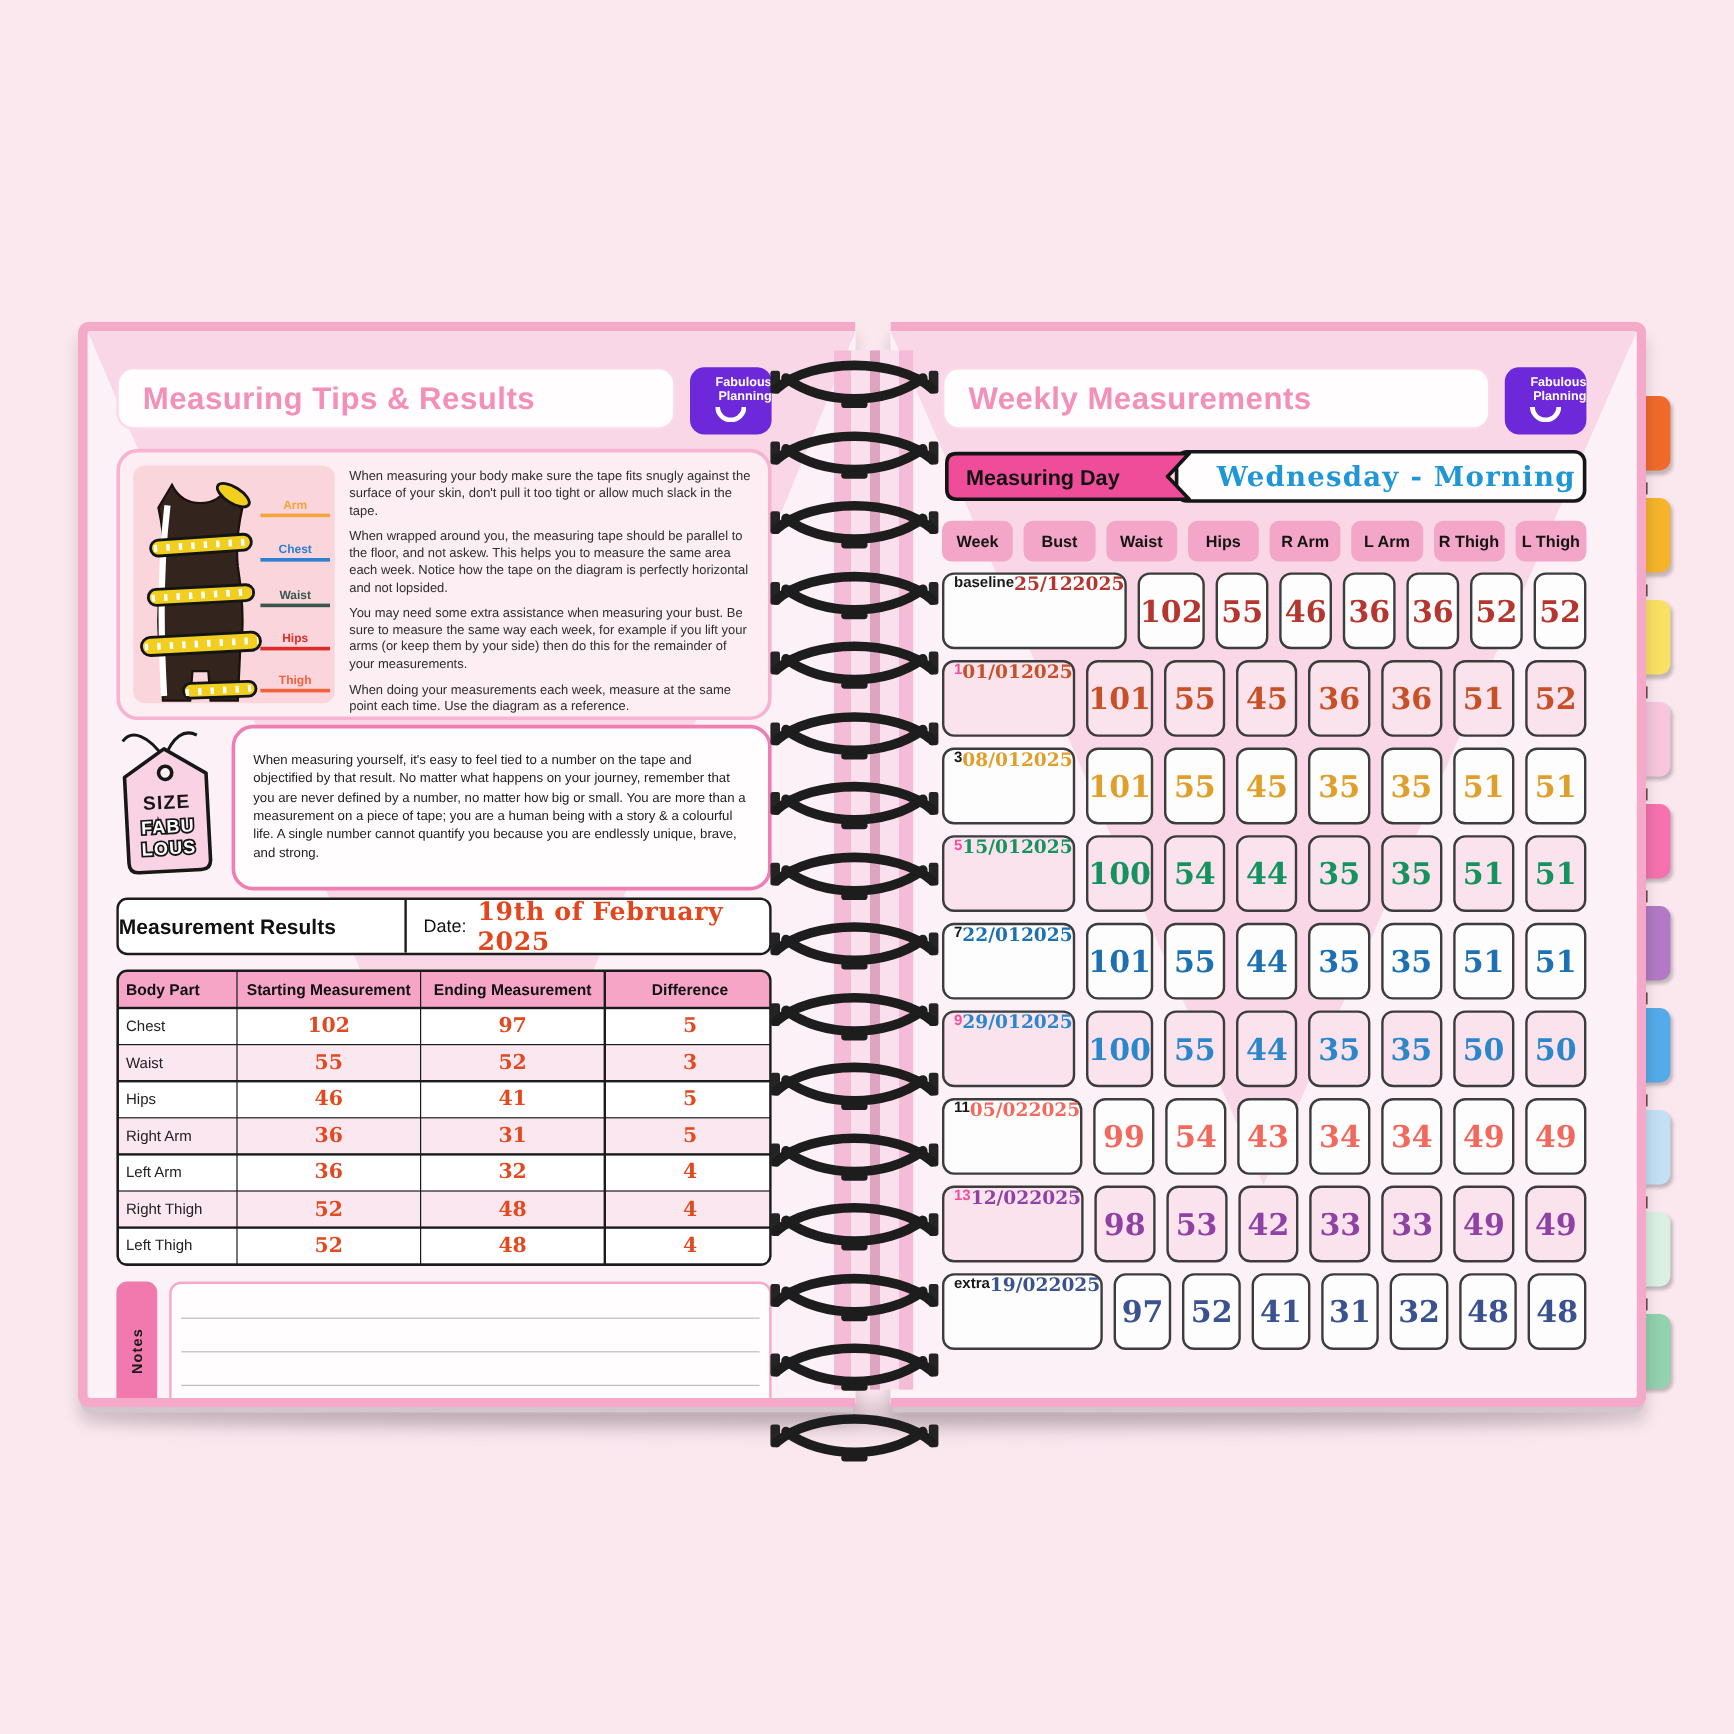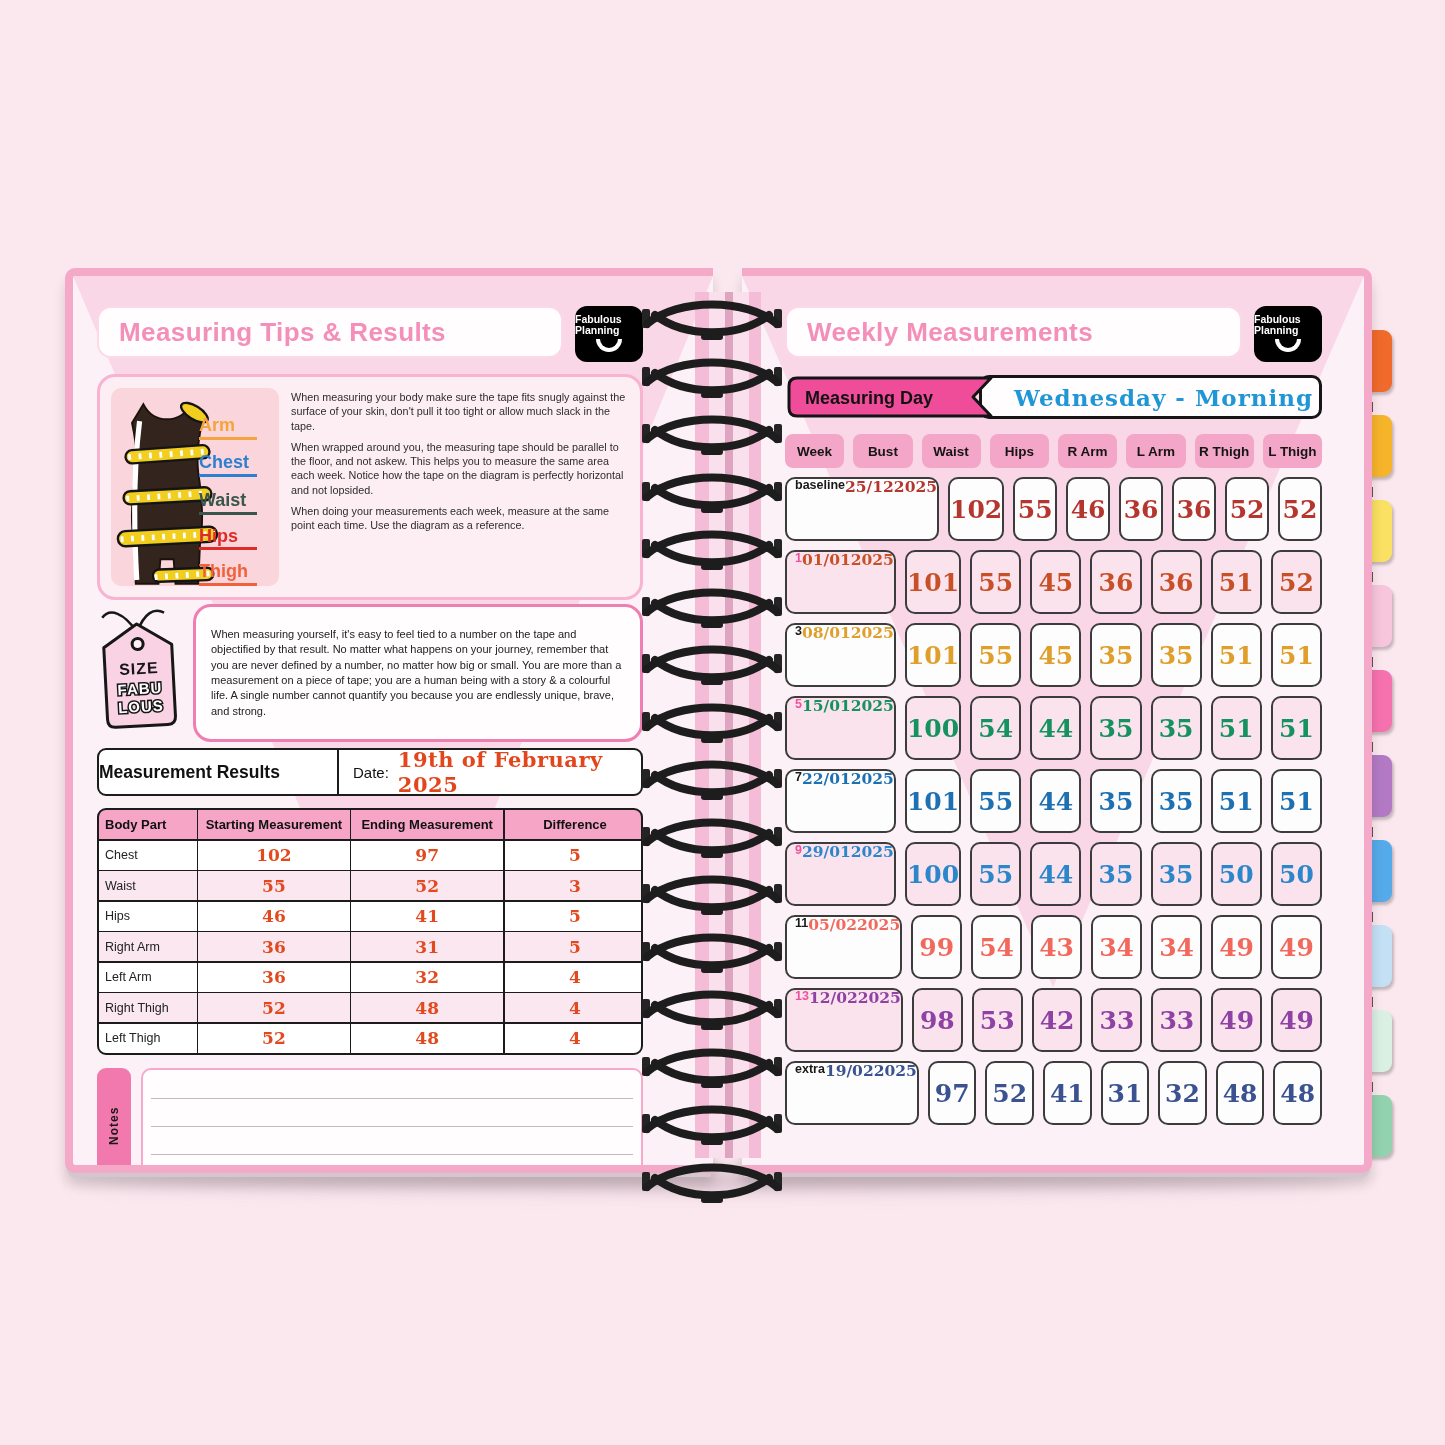"Fabulous" .logo { background: #000000 -> #6d28d9; text-align: left -> right }
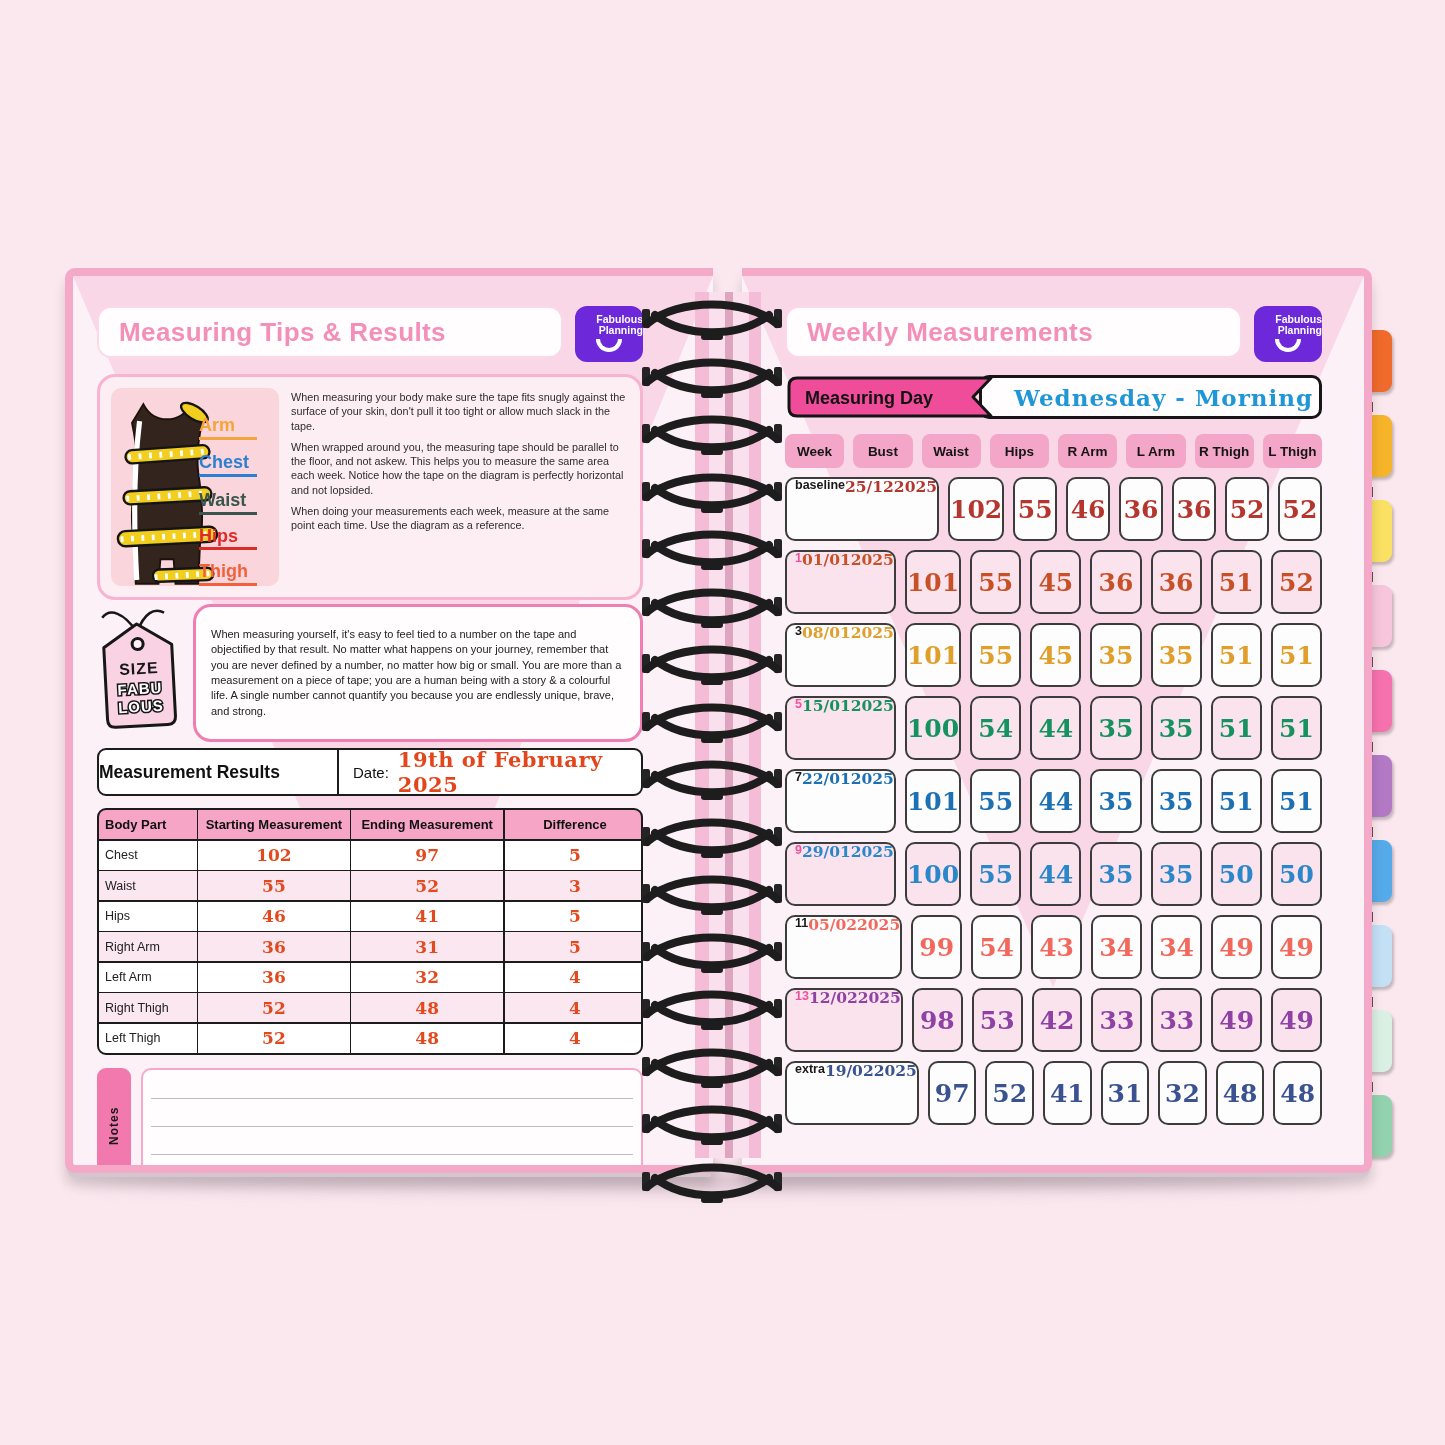"Arm" .dg-label { font-size: 18px -> 10px; right: 22px -> 4px; text-align: none -> center }
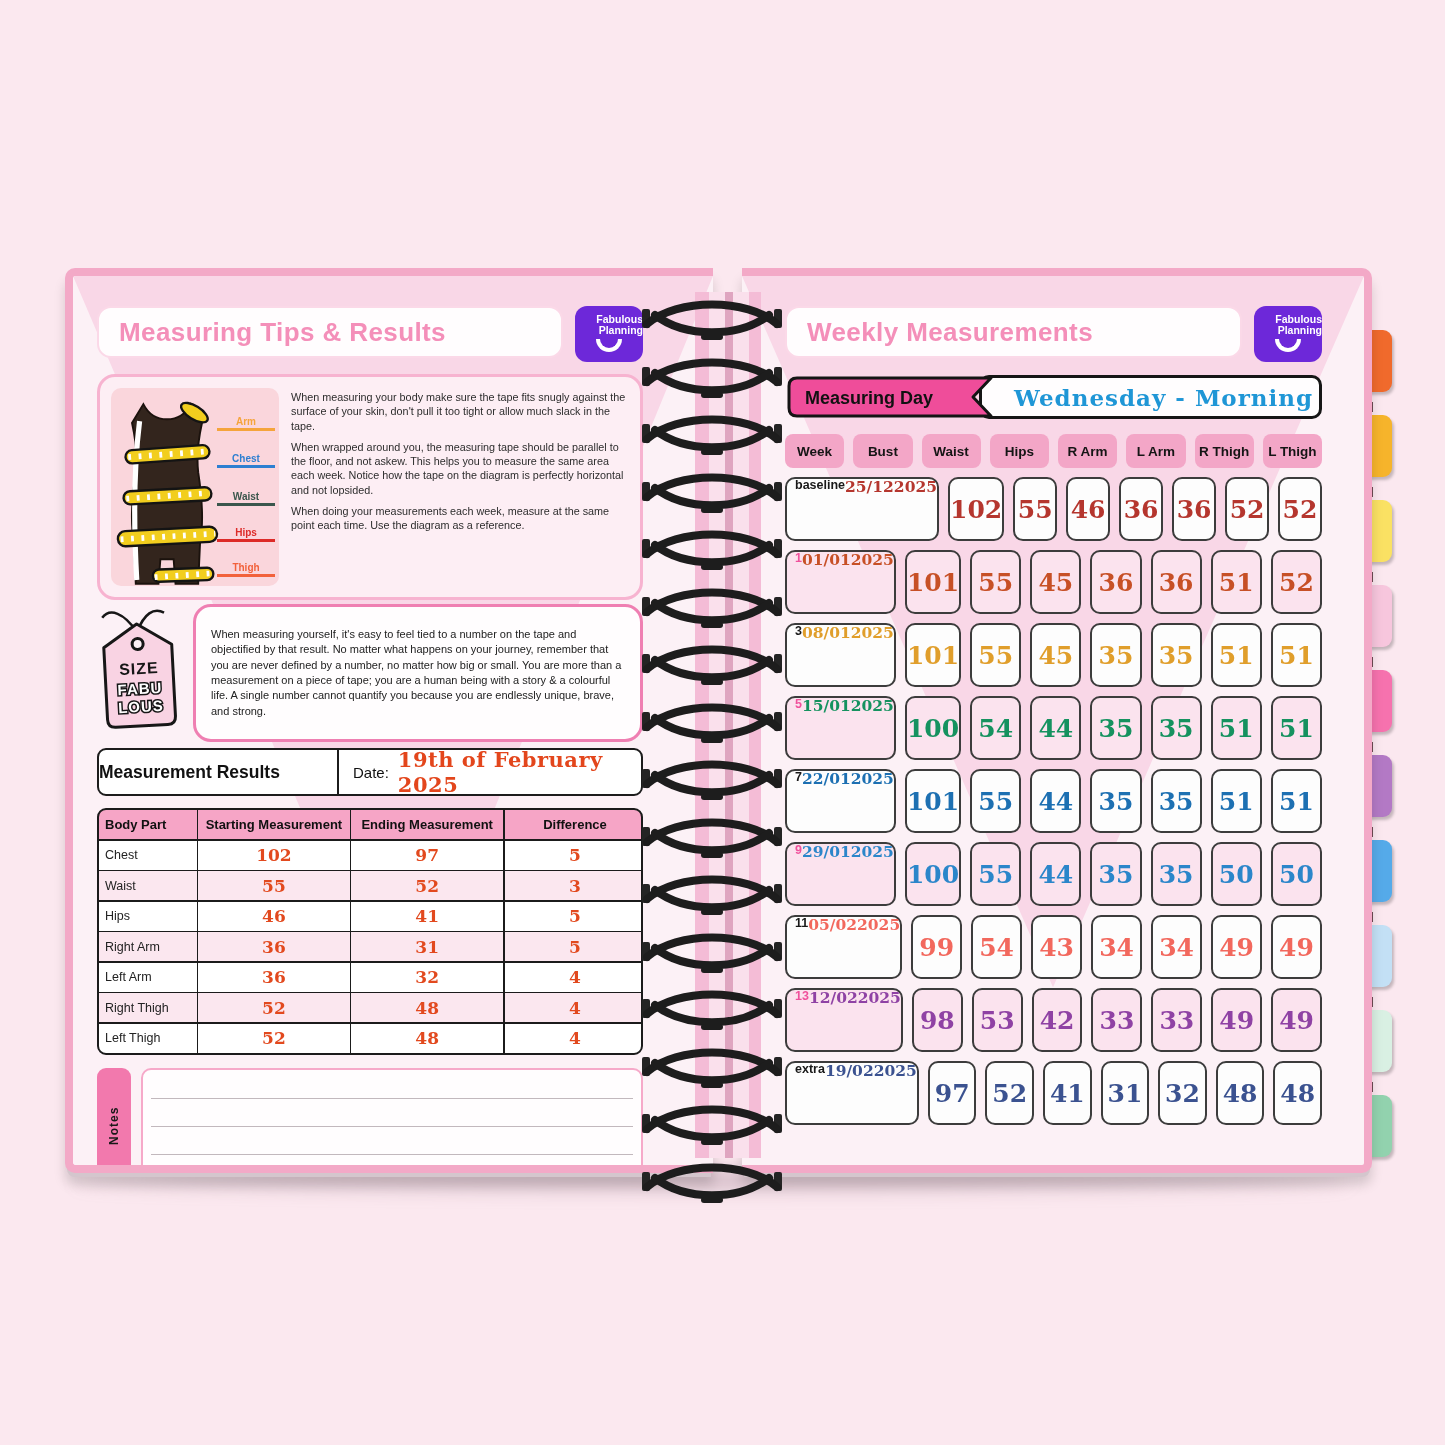"You may need some extra" p { html: none -> <p>You may need some extra assistance when measuring your bust. Be sure to measure the same way each week, for example if you lift your arms (or keep them by your side) then do this for the remainder of your measurements.</p> }
